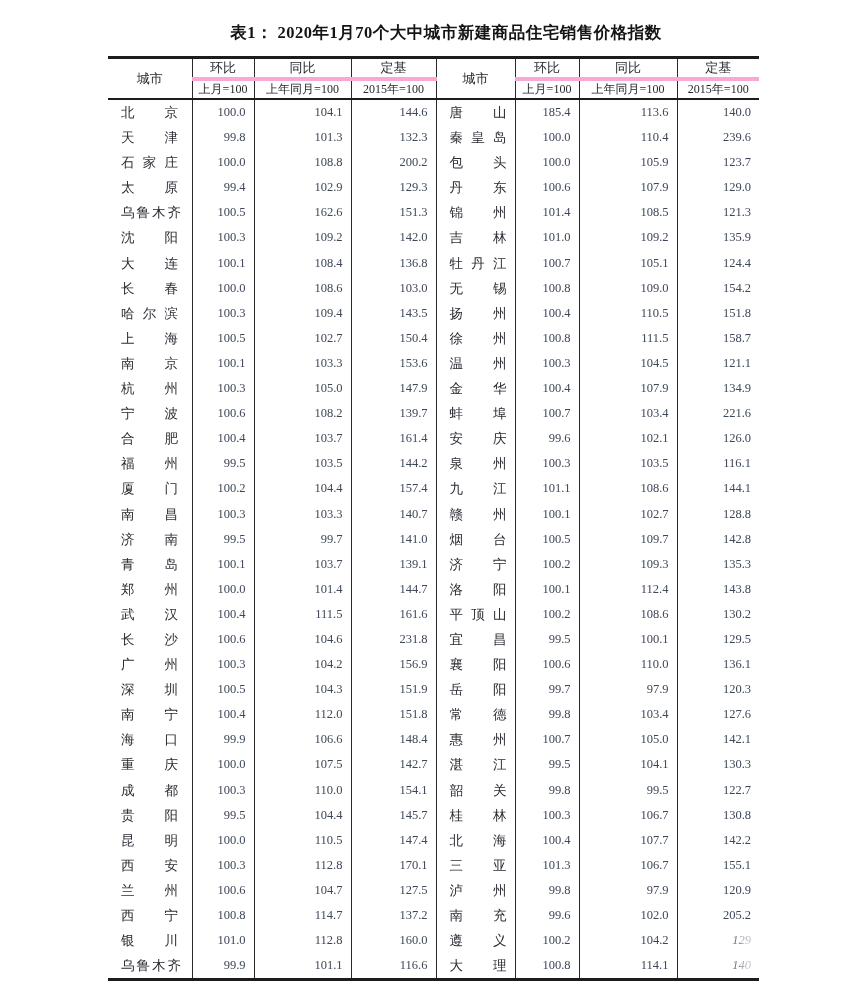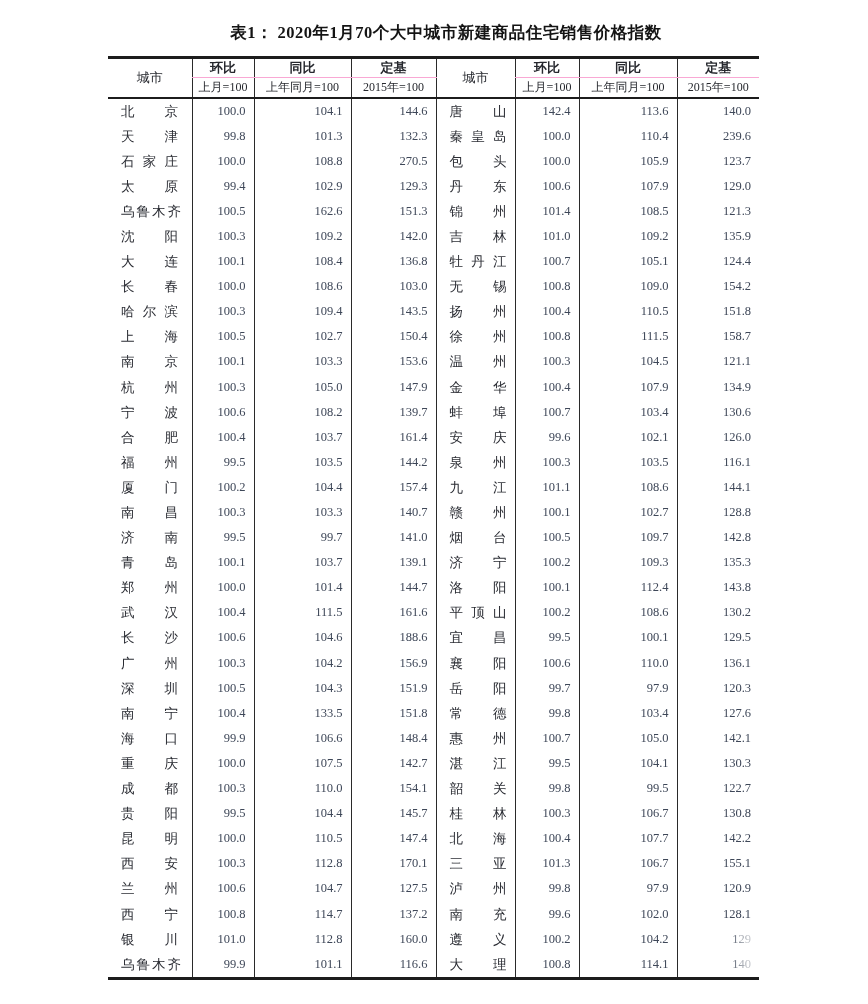"环比" thead tr.hdr-top th.metric { border-bottom: 1px solid #f9a8d4 -> 4px solid #f9a8d4; font-weight: bold -> none }
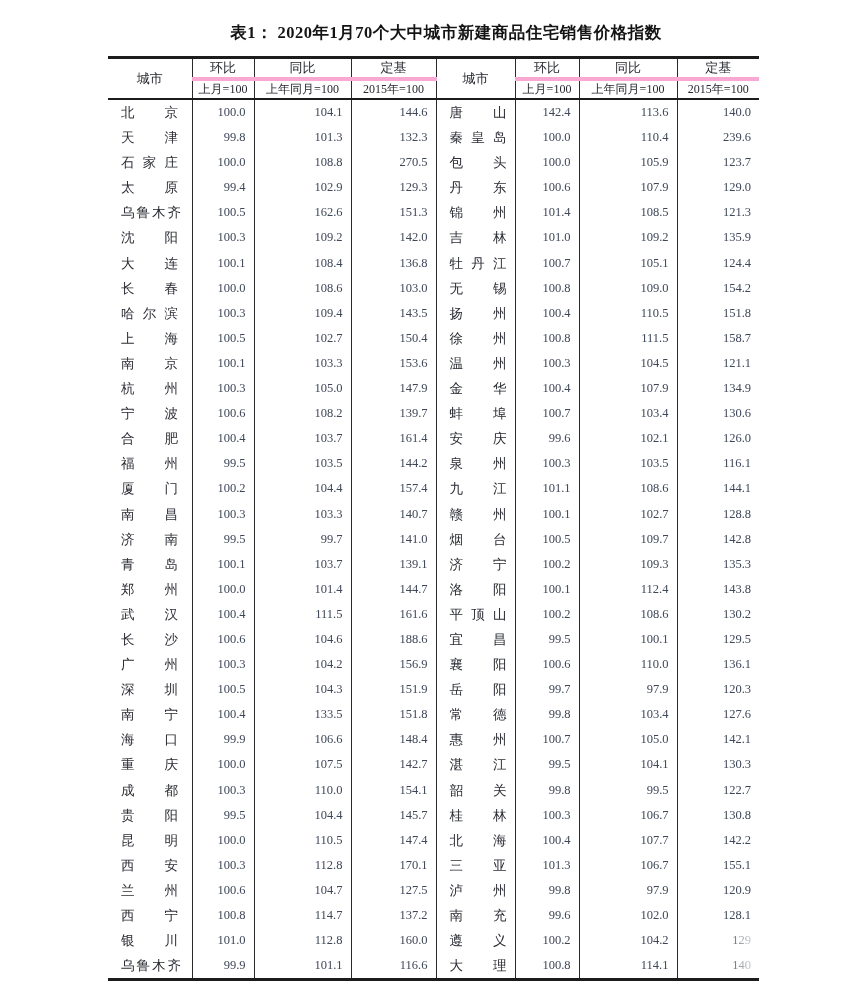"142.4" td.num { text: 142.4 -> 185.4 }
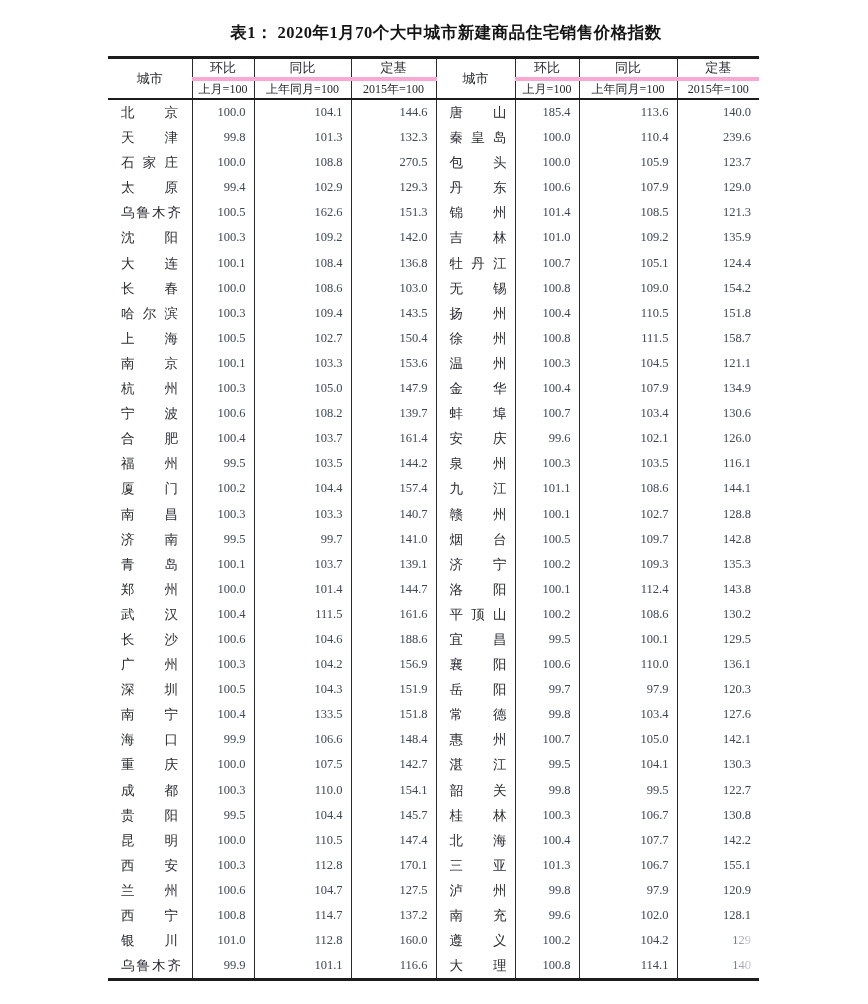"270.5" td.num { text: 270.5 -> 200.2 }
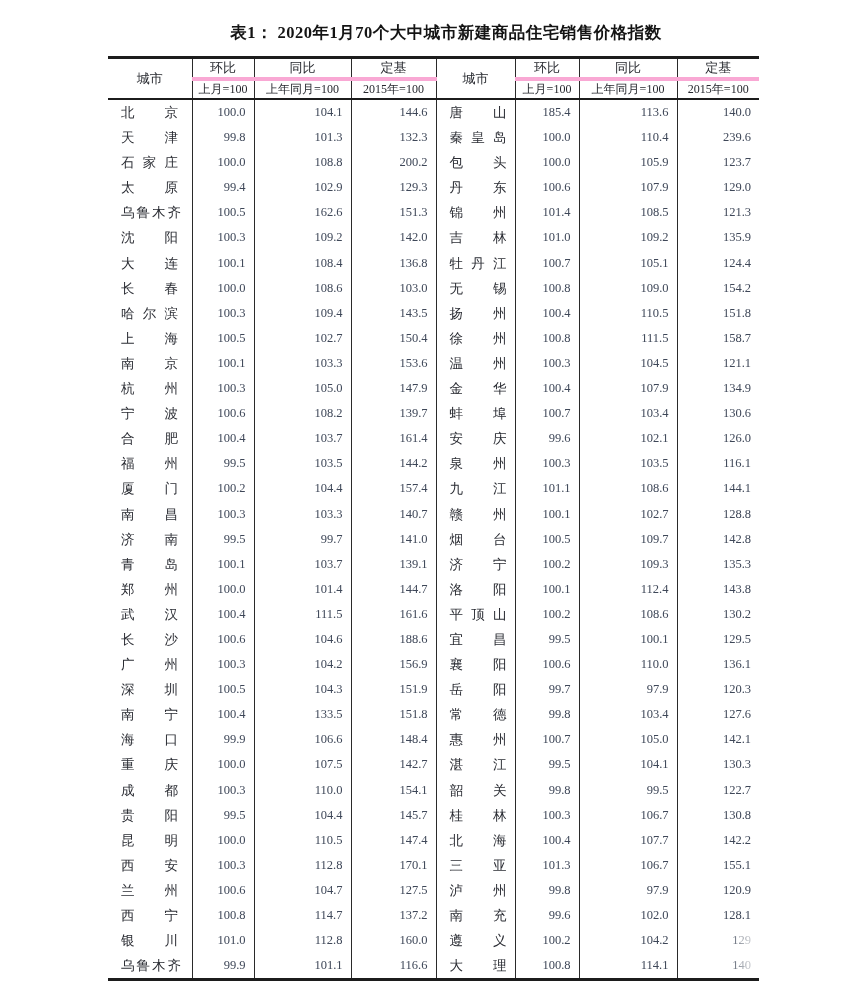"130.6" td.num { text: 130.6 -> 221.6 }
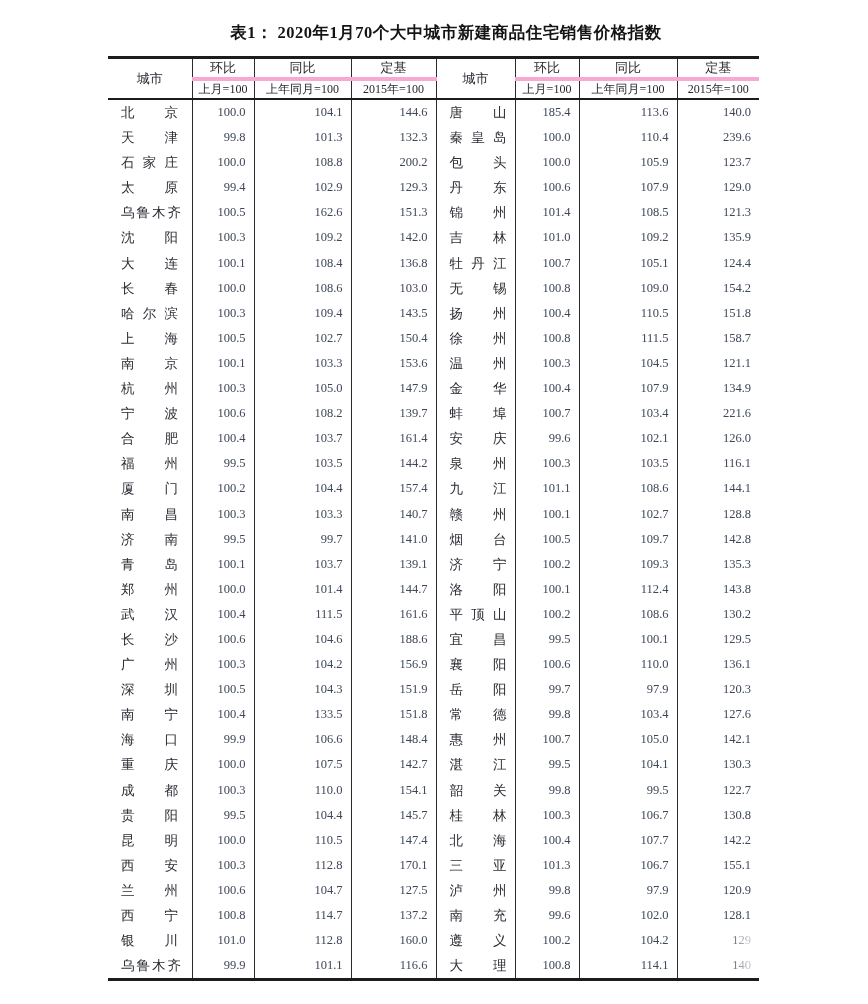"188.6" td.num { text: 188.6 -> 231.8 }
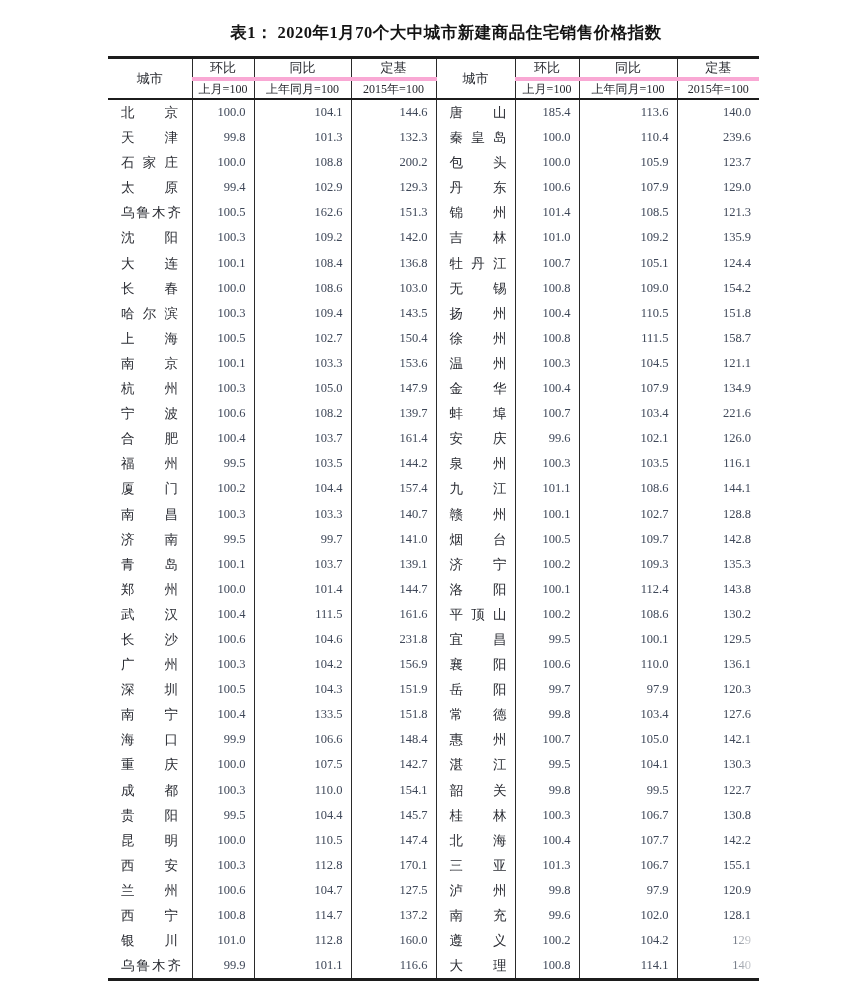"133.5" td.num { text: 133.5 -> 112.0 }
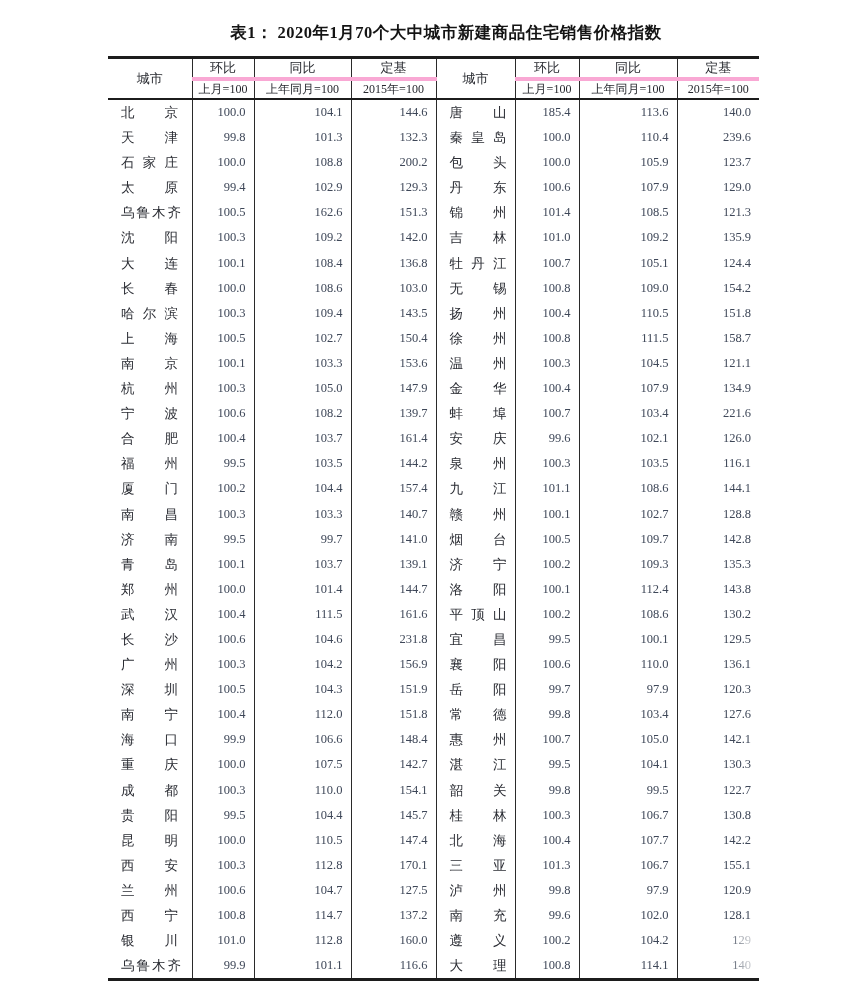"128.1" td.num { text: 128.1 -> 205.2 }
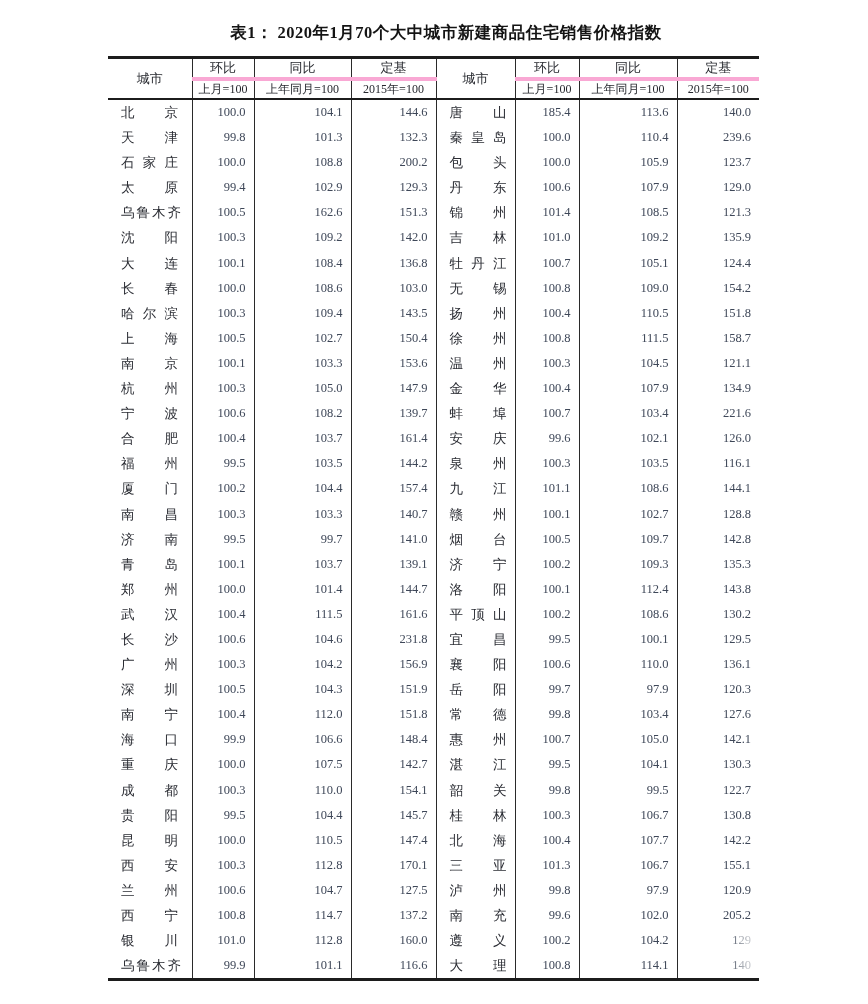"129" td.faded { font-style: none -> italic }
